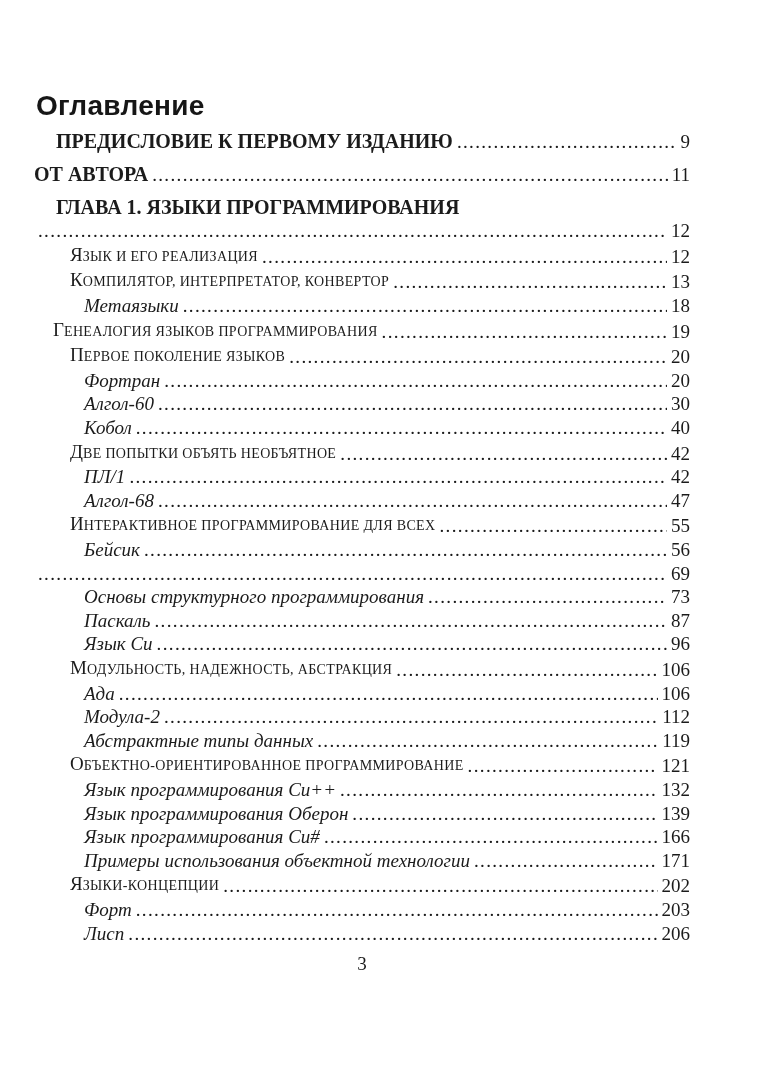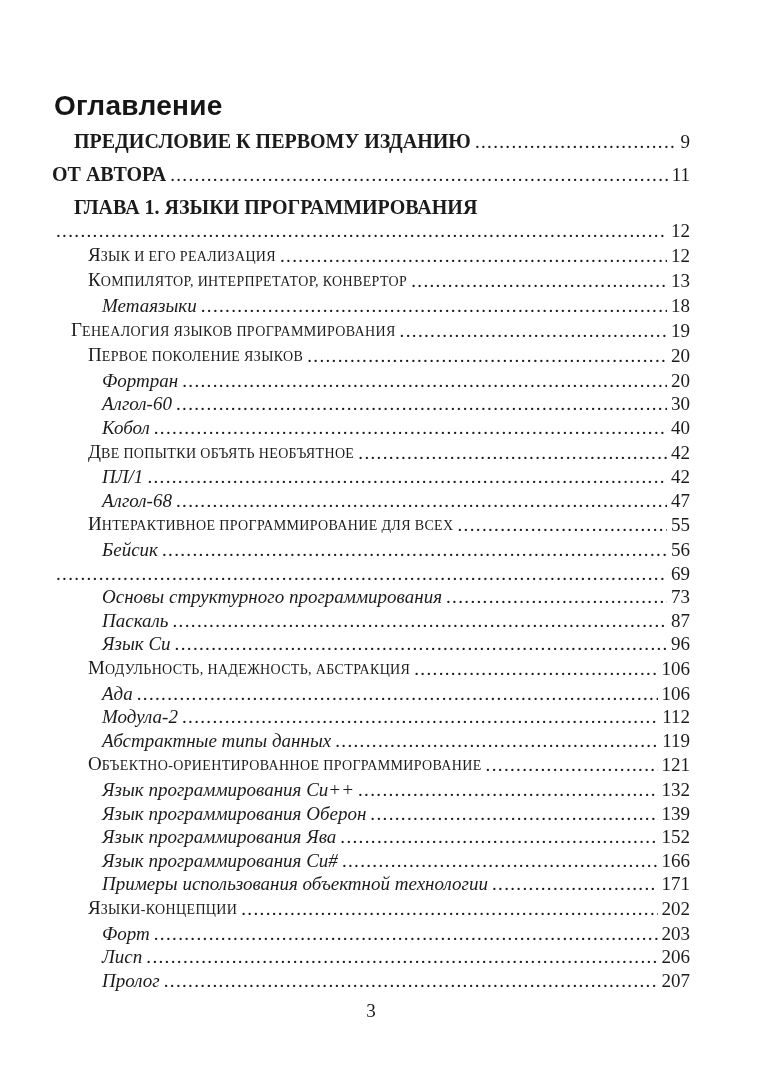"Оглавление" .page { padding: 92px 73px 0 52px -> 92px 73px 0 34px }
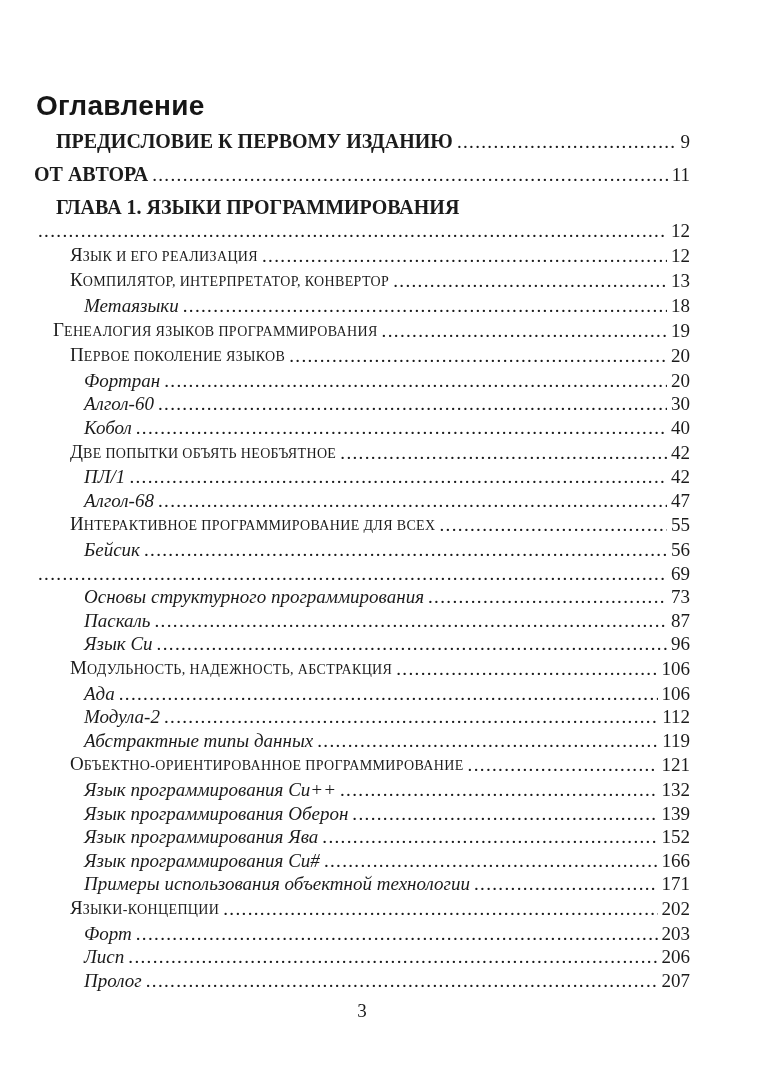"ПРЕДИСЛОВИЕ К ПЕРВОМУ ИЗДАНИЮ" .row { align-items: center -> flex-end }
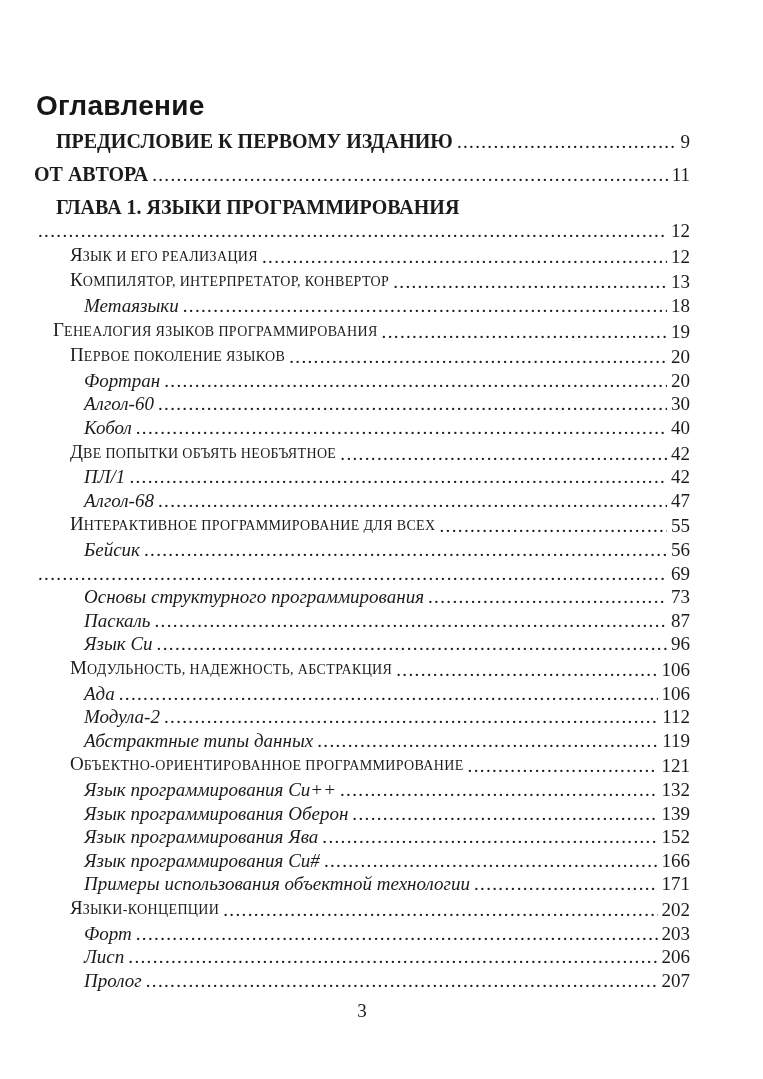"Язык программирования Ява" div.row { html: <div> <span>Язык программирования Ява</span> <span></span> <span>152</span> </div> -> none }
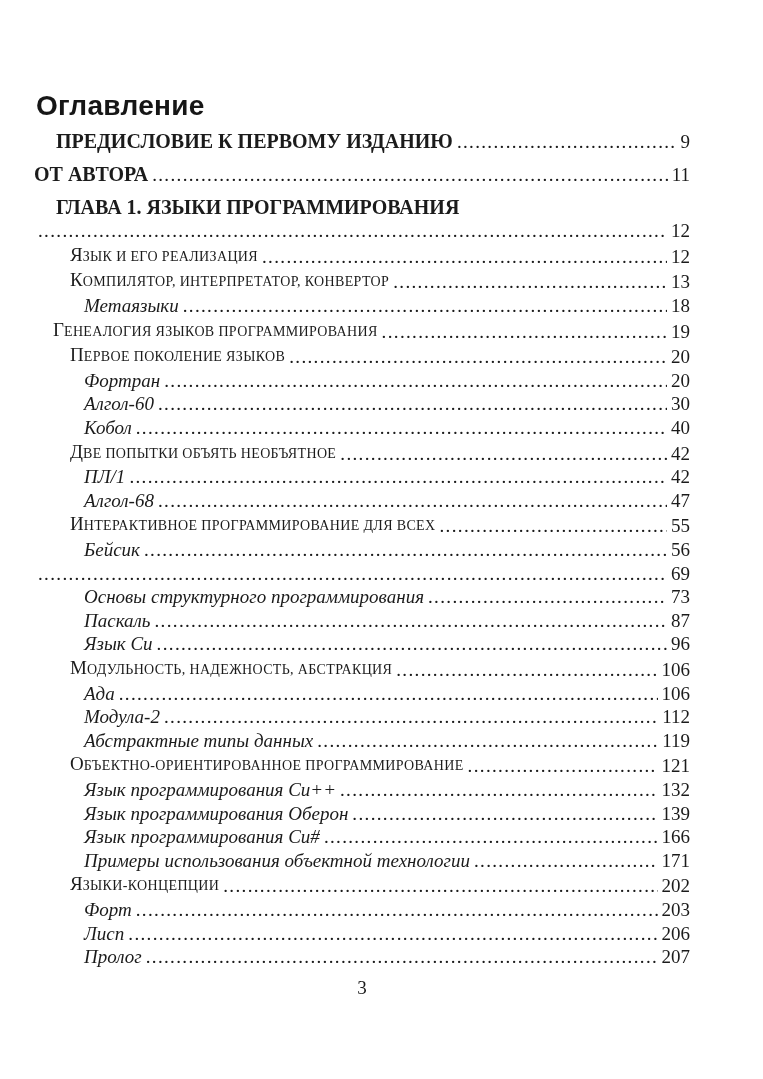"Пролог" div.row { html: <div> <span>Пролог</span> <span></span> <span>207</span> </div> -> none }
